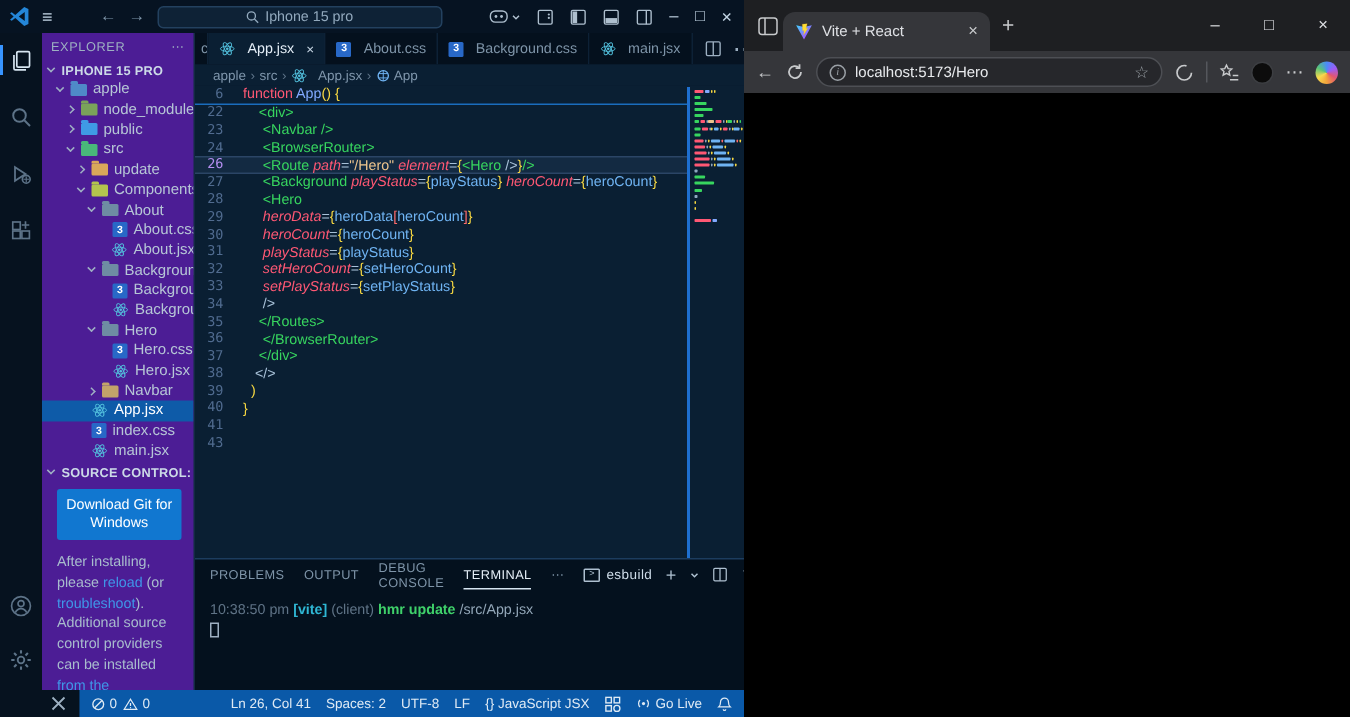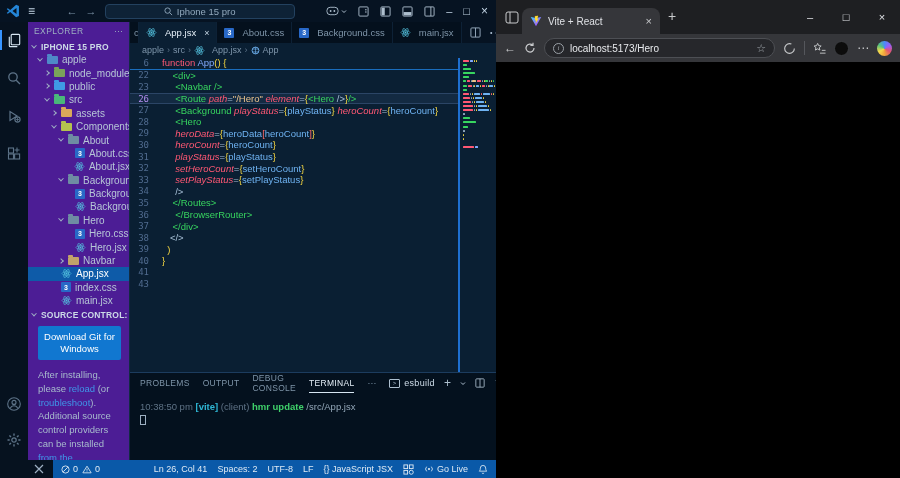"24" div.cl { html: none -> <div> <span>24</span> <span><span> &lt;BrowserRouter&gt;</span></span> </div> }
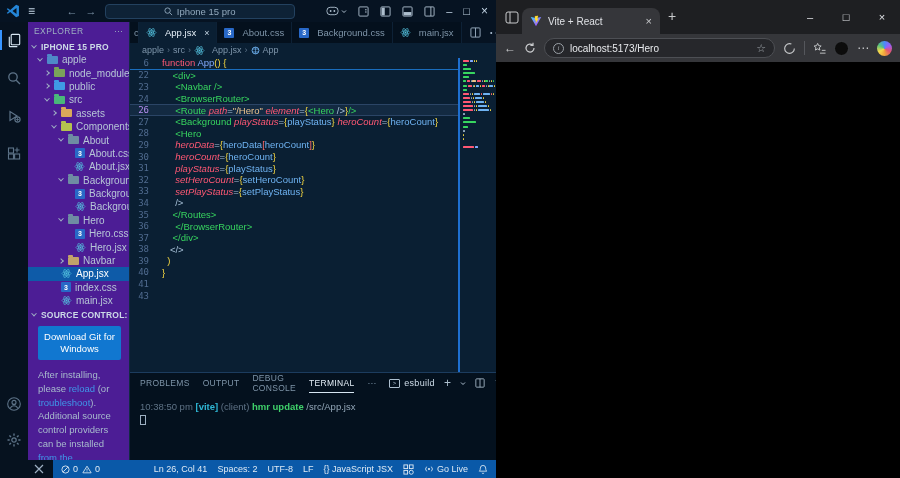"assets" span.tlabel { text: assets -> update }
